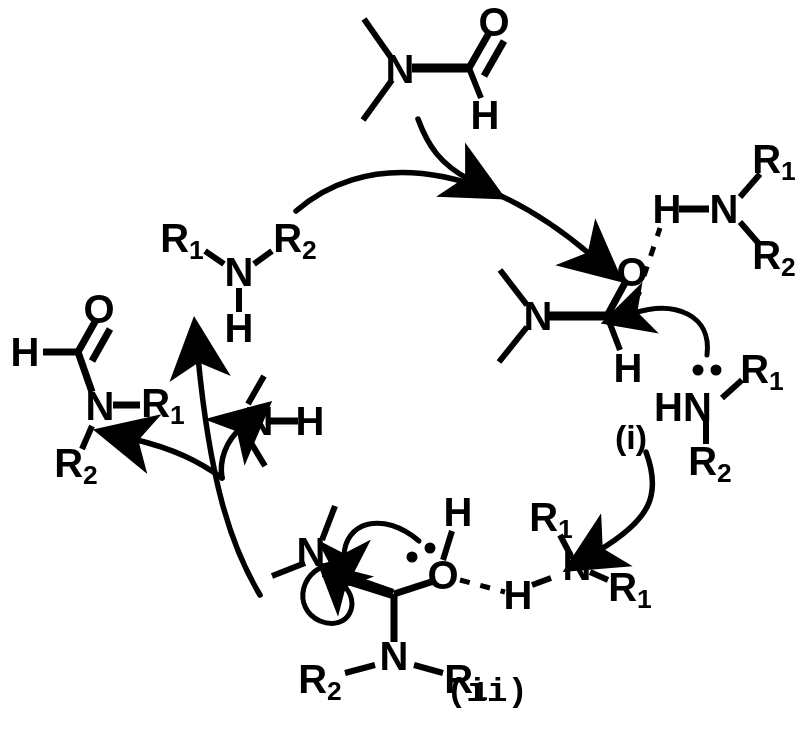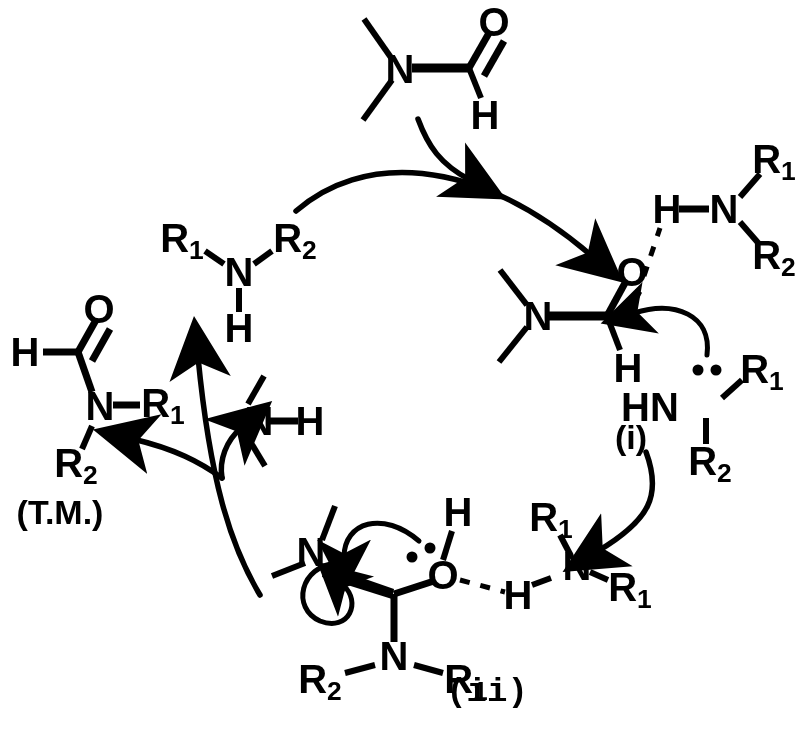"HN" div.atom { left: 650px -> 683px }
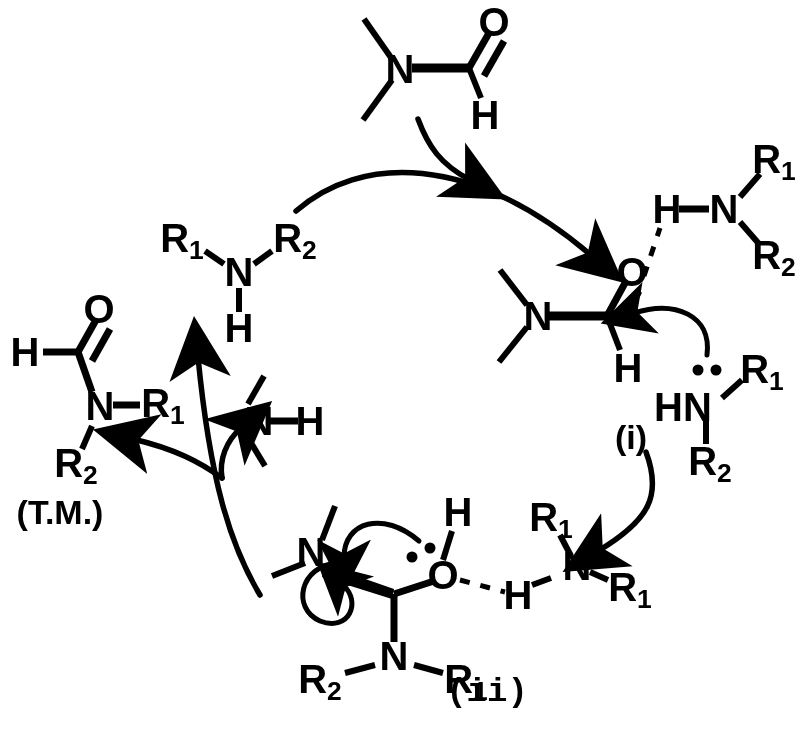"(T.M.)" div.atom { html: <div>(T.M.)</div> -> none }
